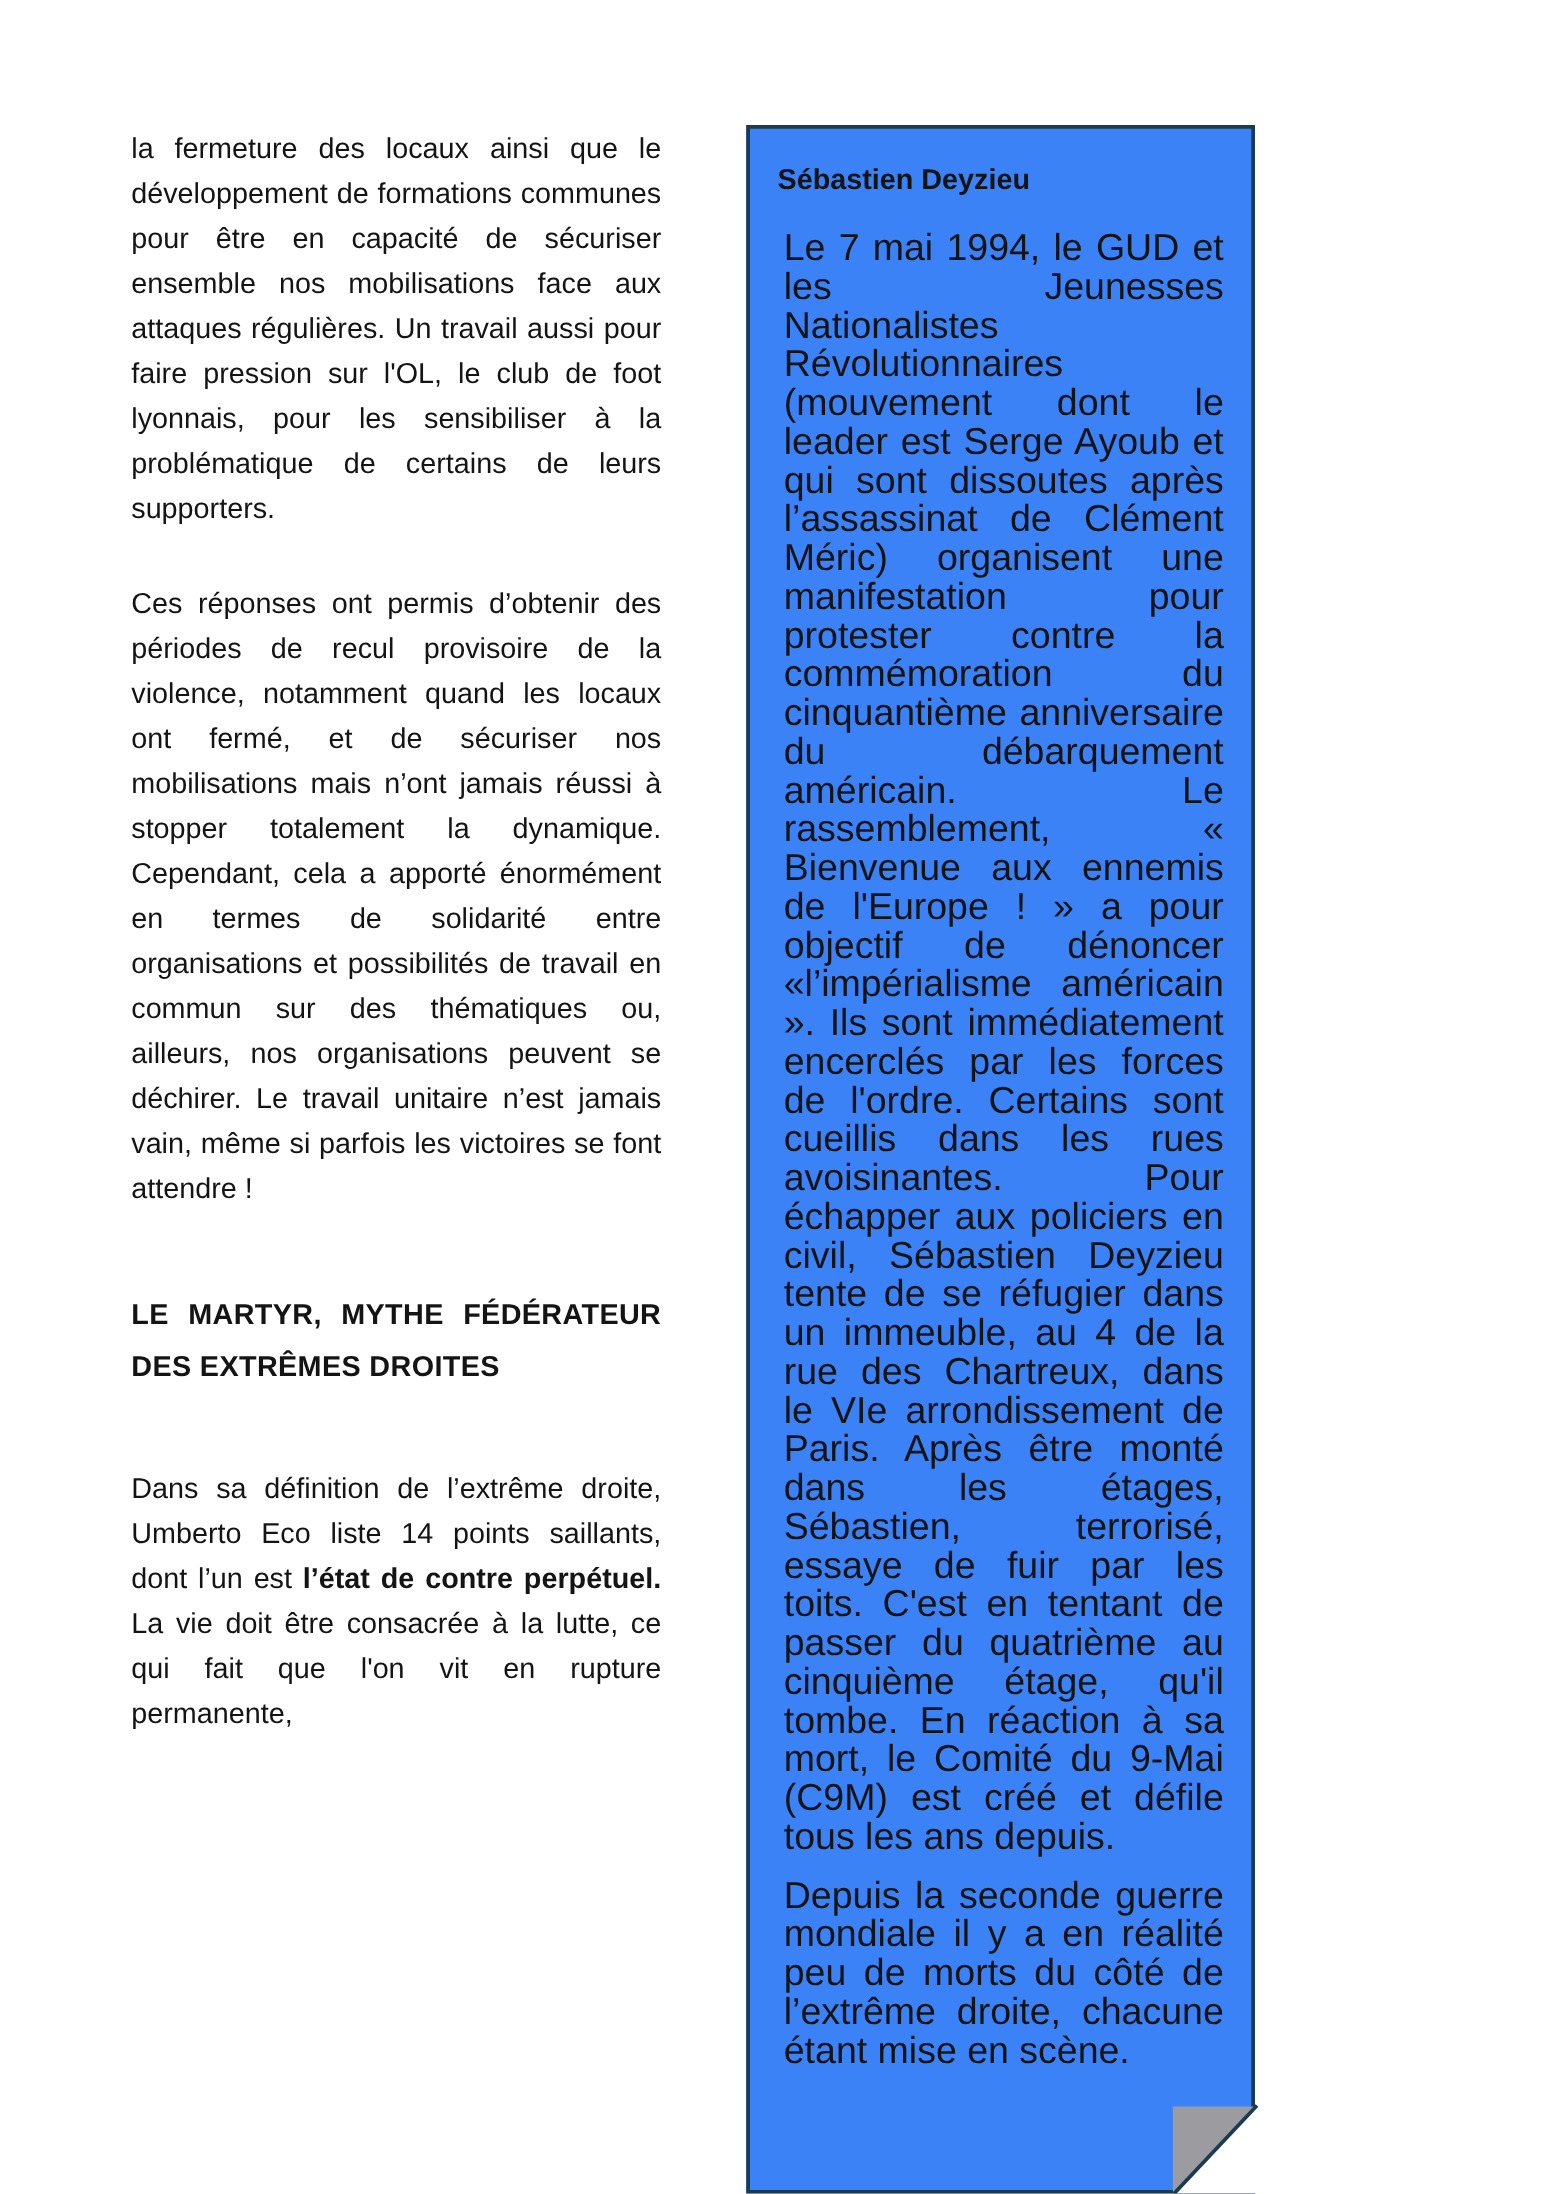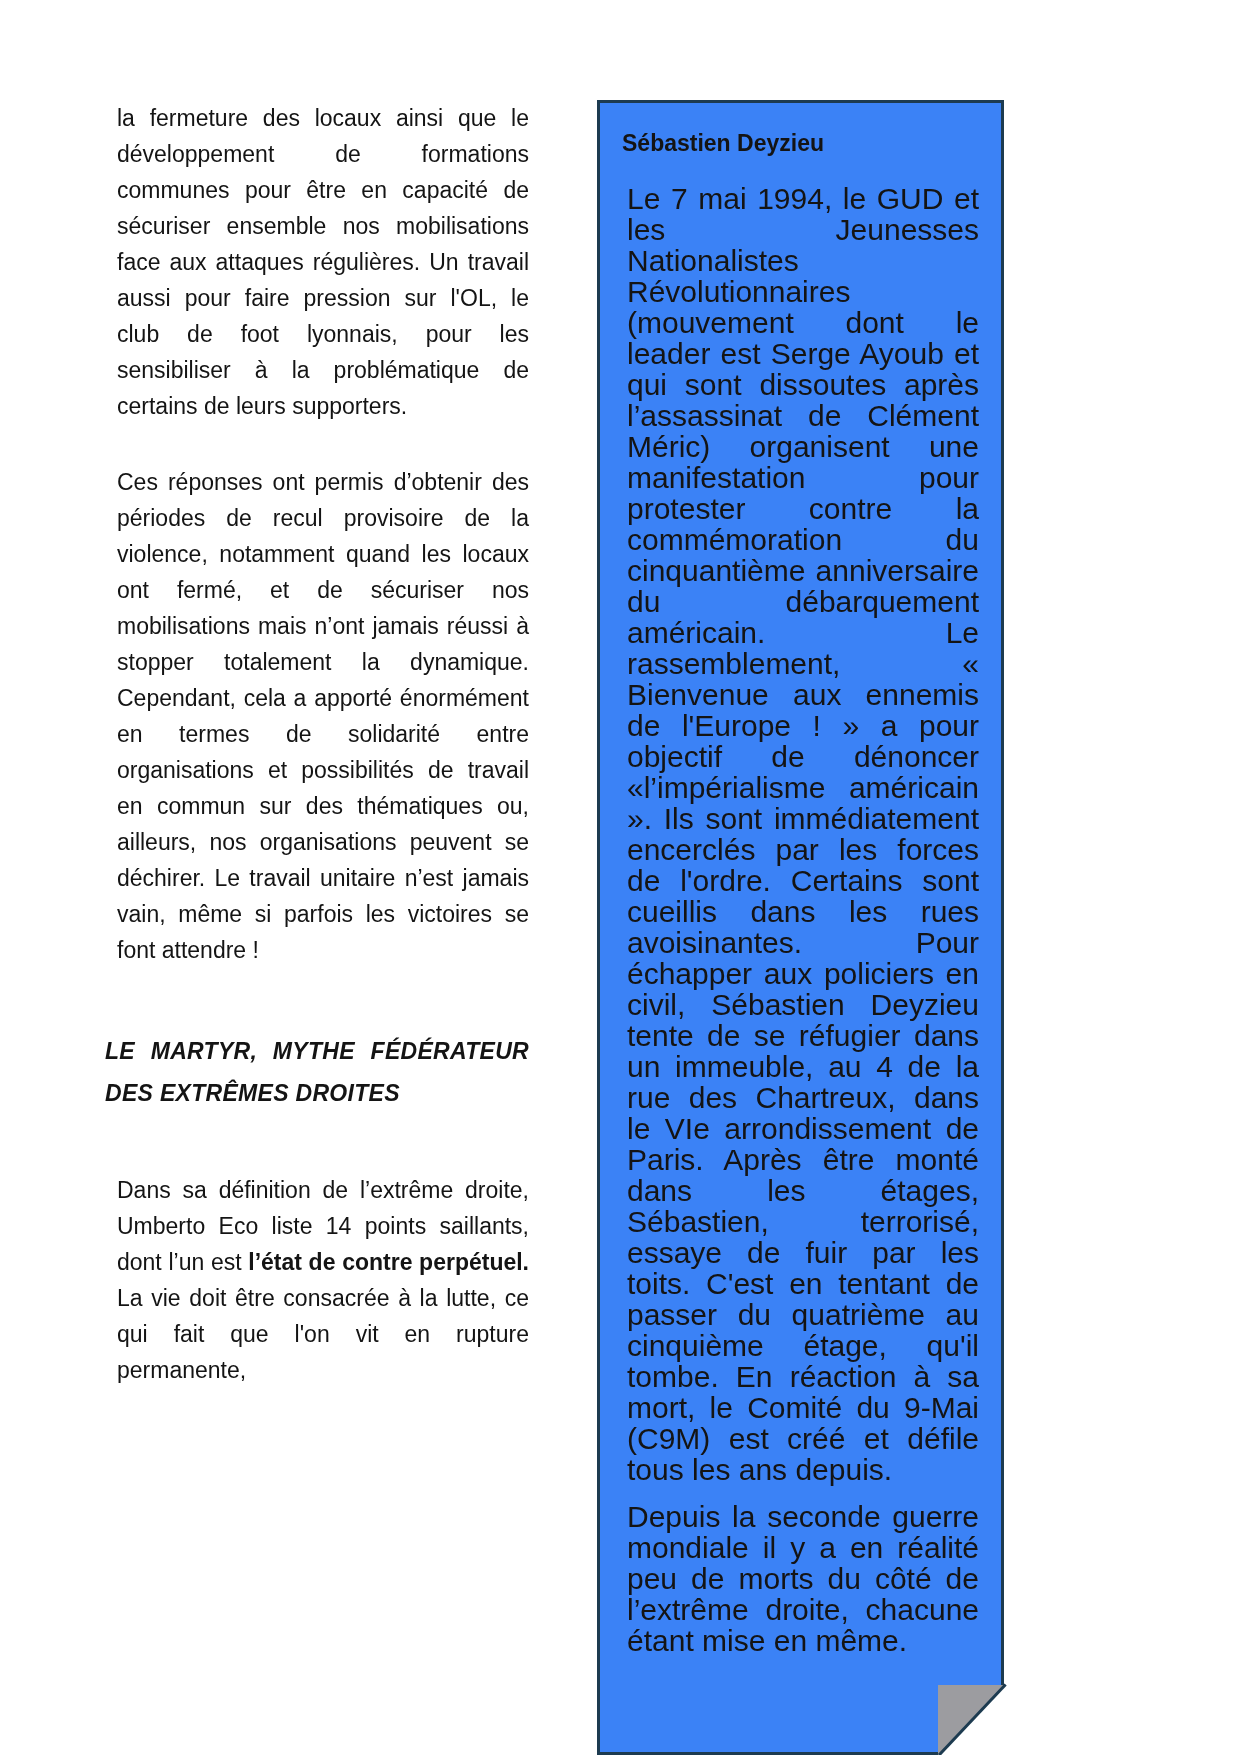"la fermeture des locaux ainsi" .left-col p.body { margin: 0 0 40px 12px -> 0 0 40px 0 }
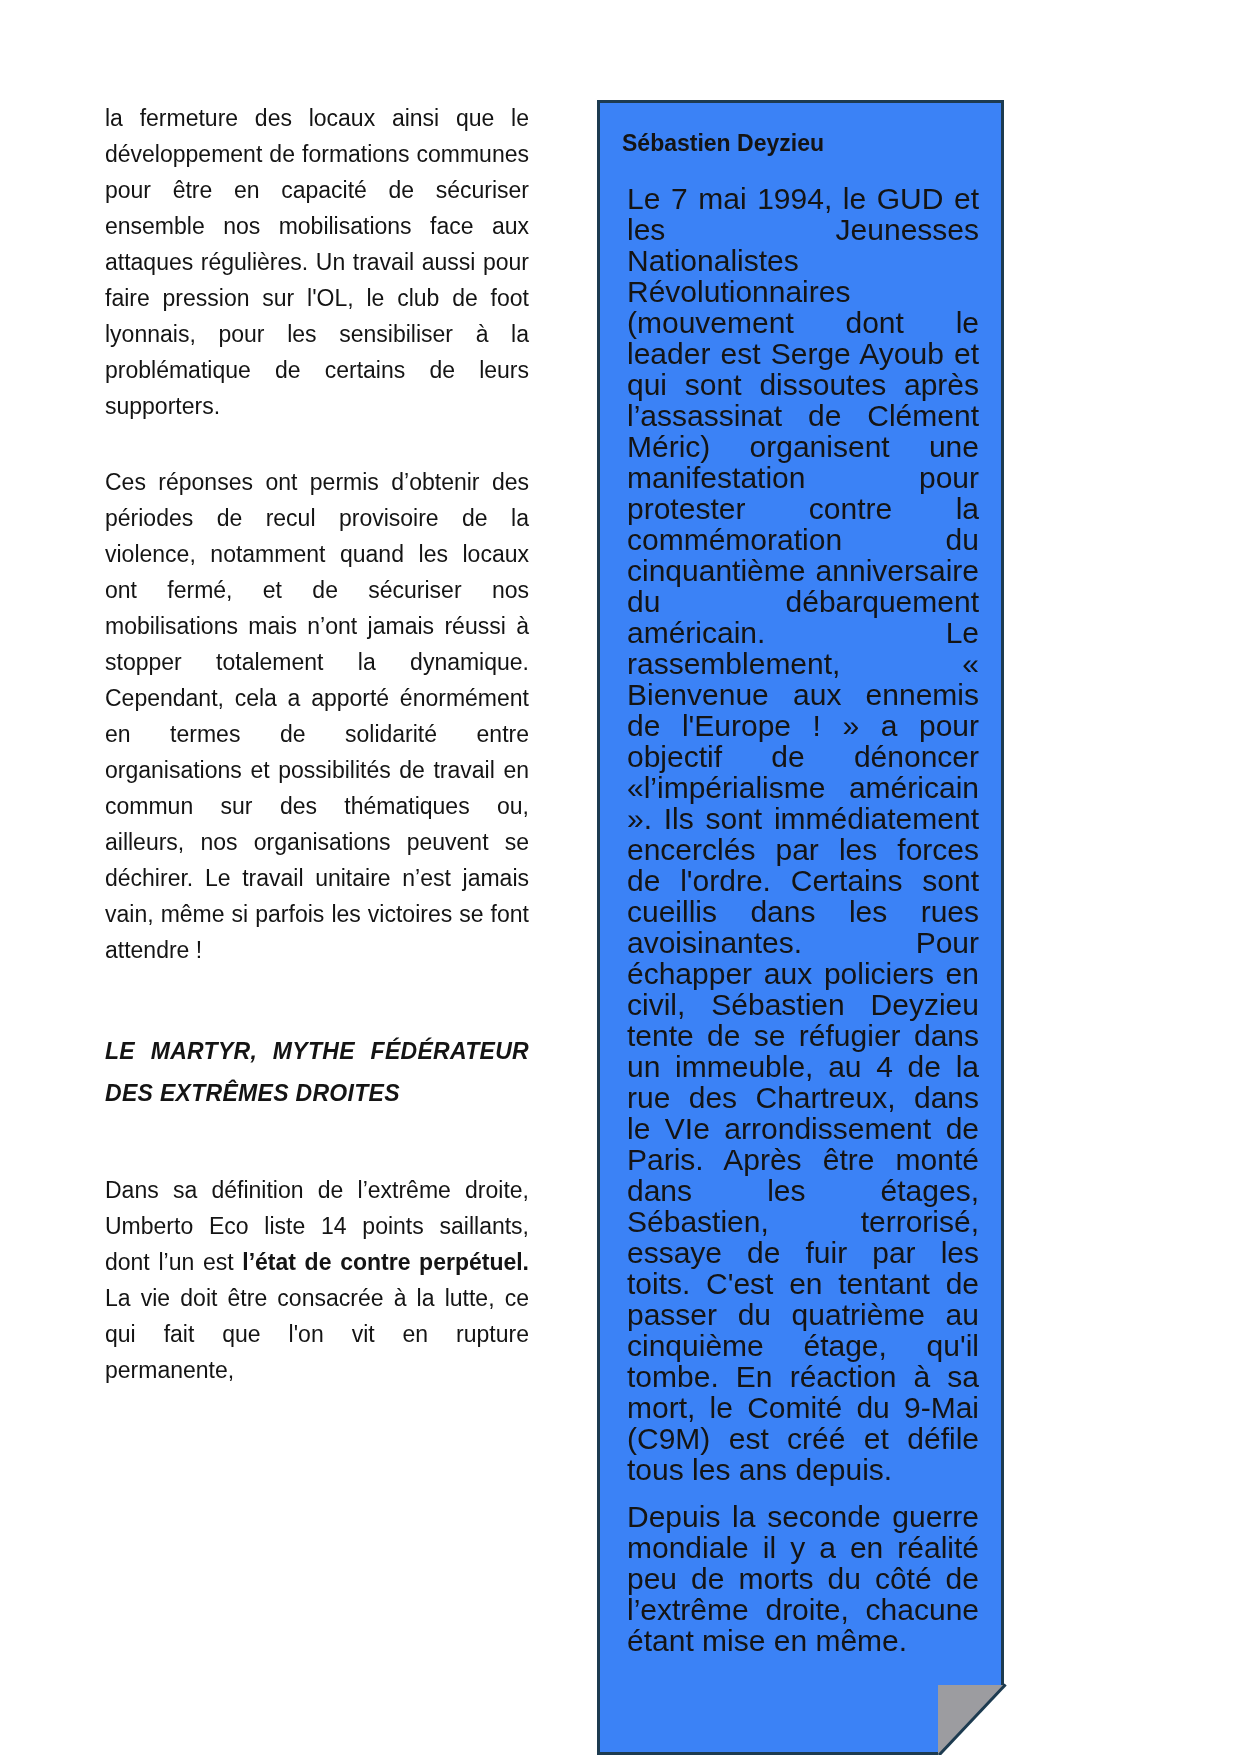"LE MARTYR, MYTHE FÉDÉRATEUR DES" .section-heading { font-style: italic -> none }
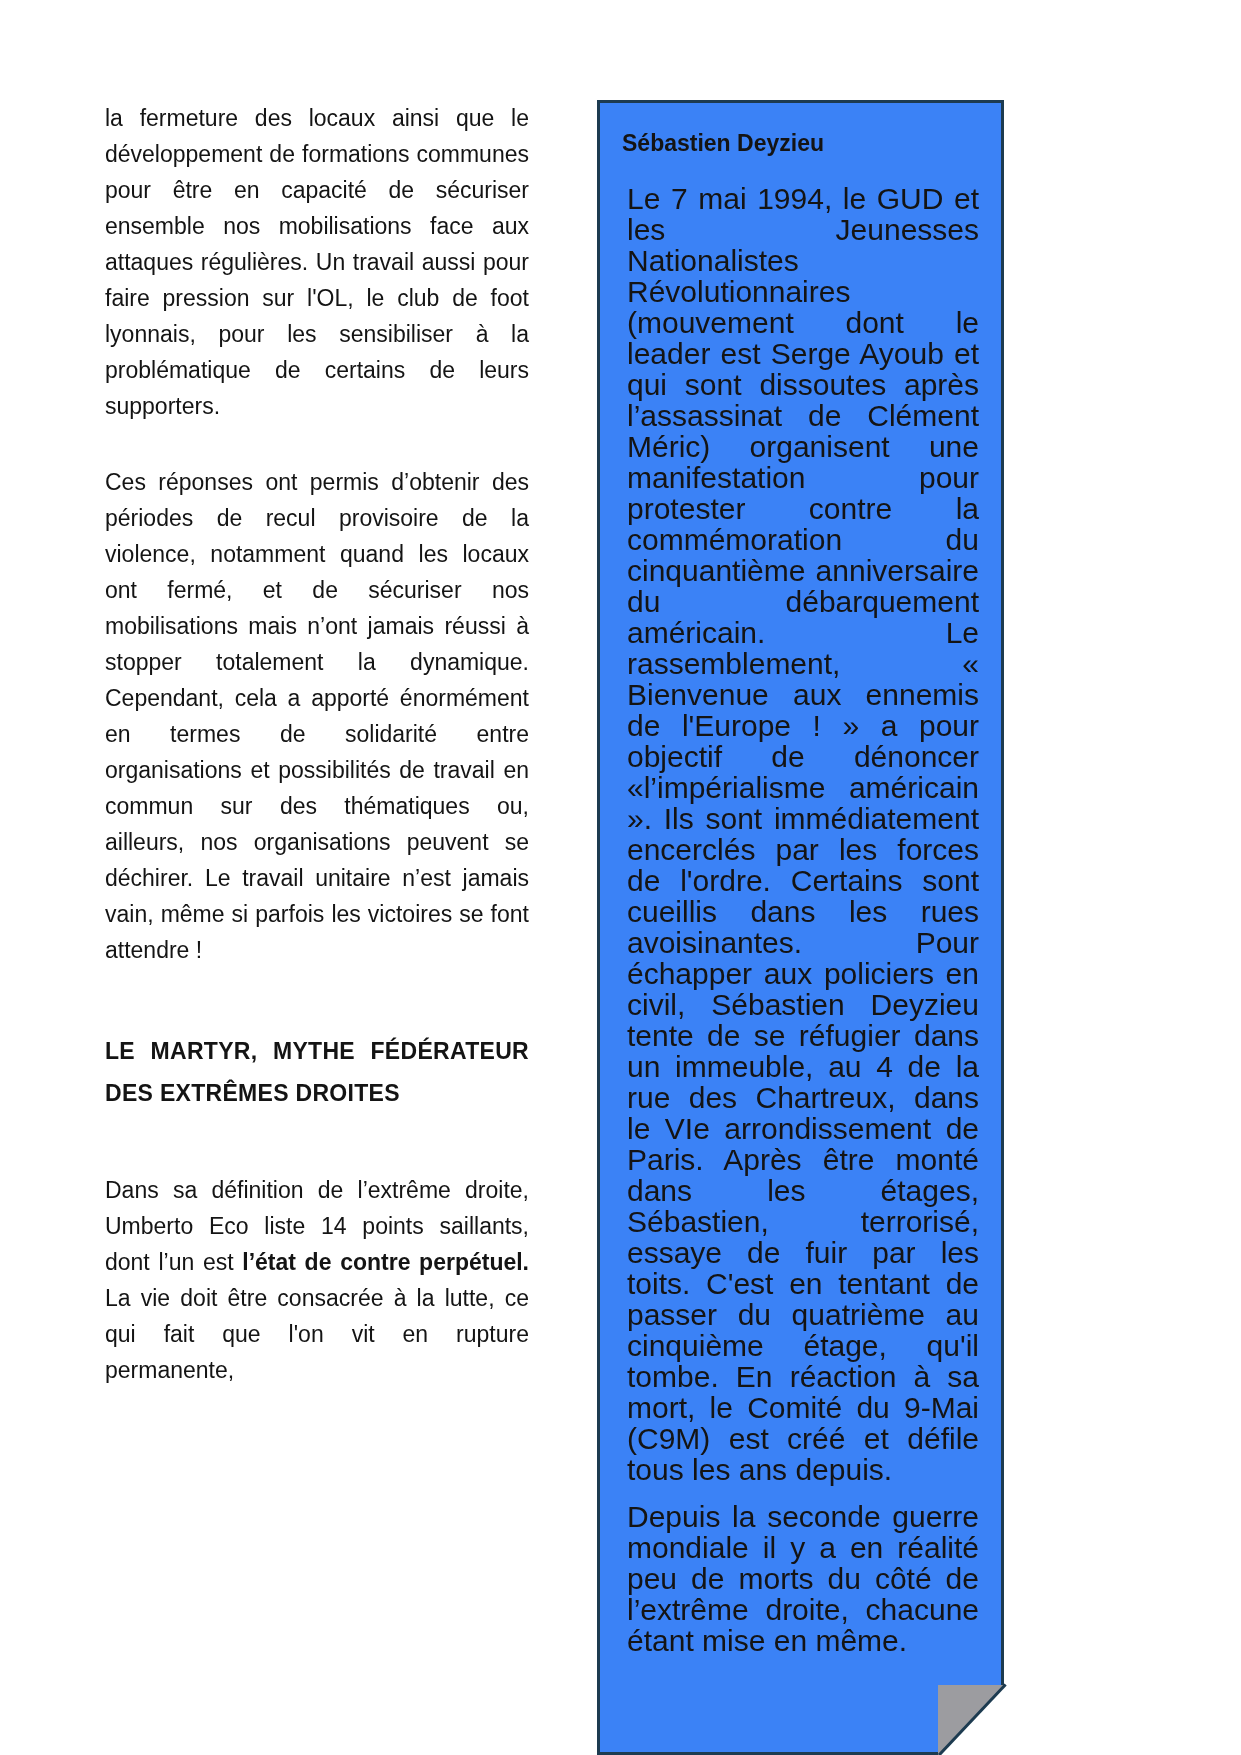"Depuis la seconde guerre mondiale" p.body { text: même -> scène }
